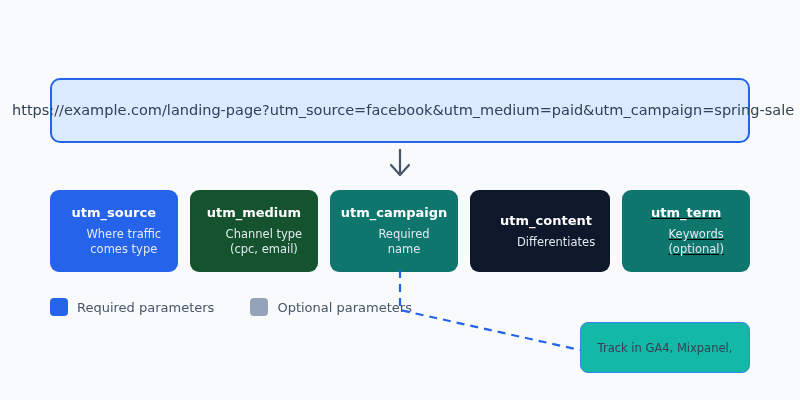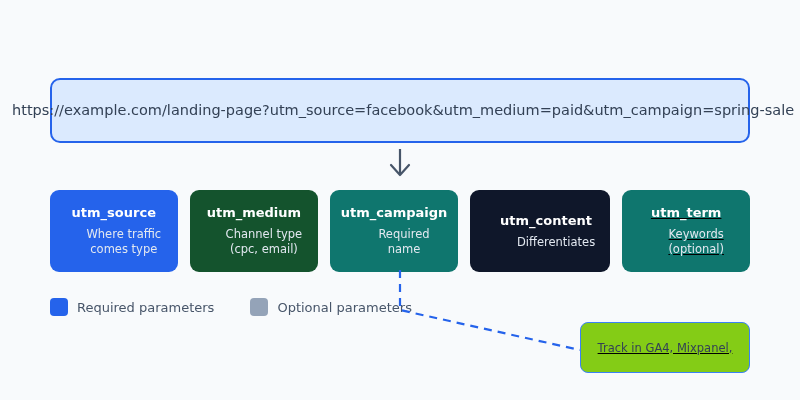"Track in GA4, Mixpanel," div { background: #84cc16 -> #14b8a6; text-decoration: underline -> none }
